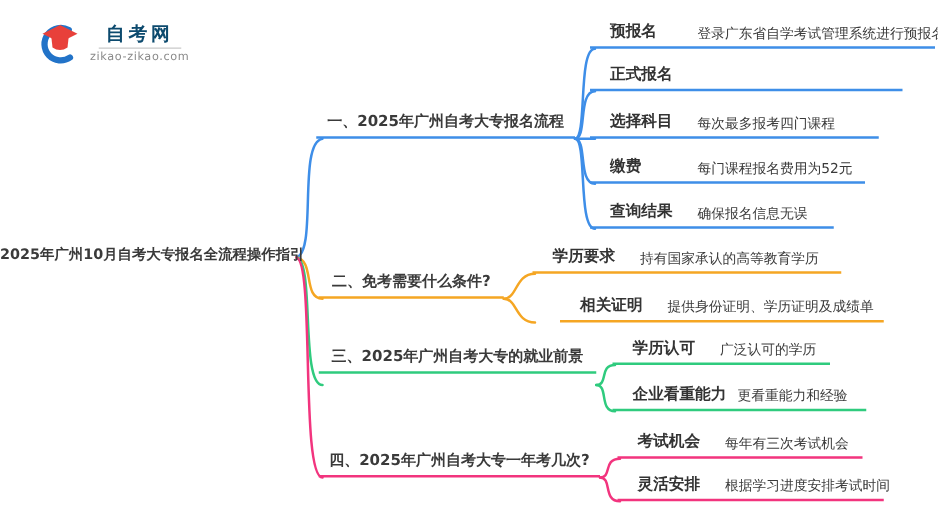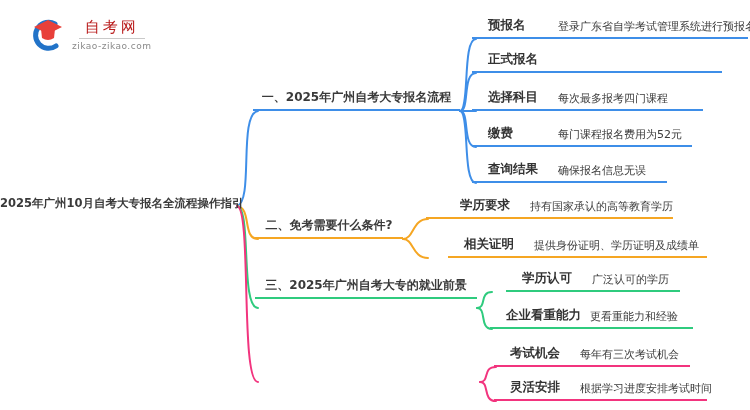"自考网" .site-name { color: #b91c1c -> #0c4a6e; font-weight: 400 -> 700 }
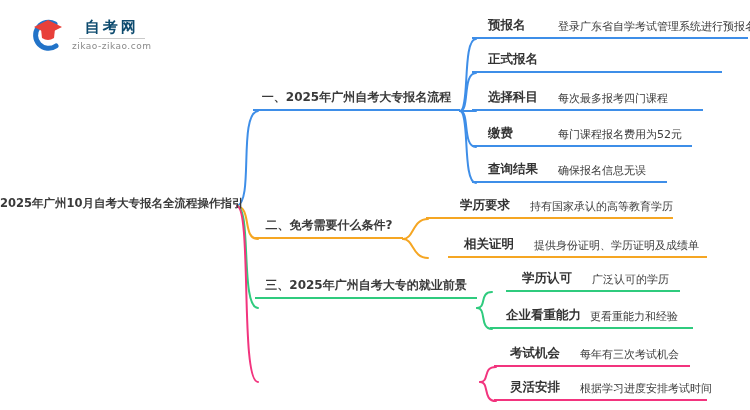"学历要求" div.node { justify-content: flex-end -> none }
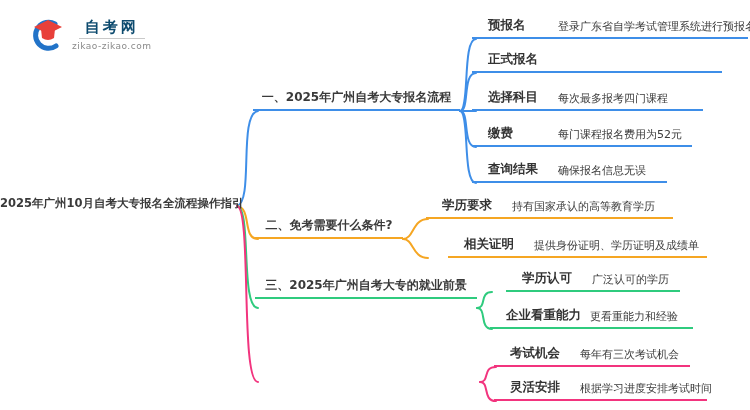"学历认可" div.node { left: 506px -> 490px }
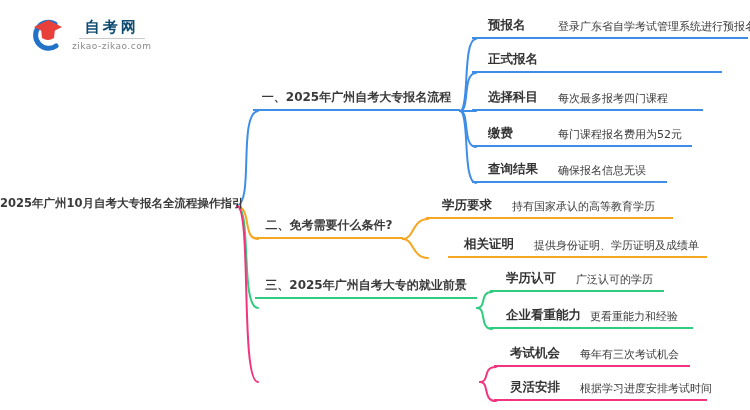"四、2025年广州自考大专一年考几次?" div.node { html: none -> <div>四、2025年广州自考大专一年考几次?</div> }
